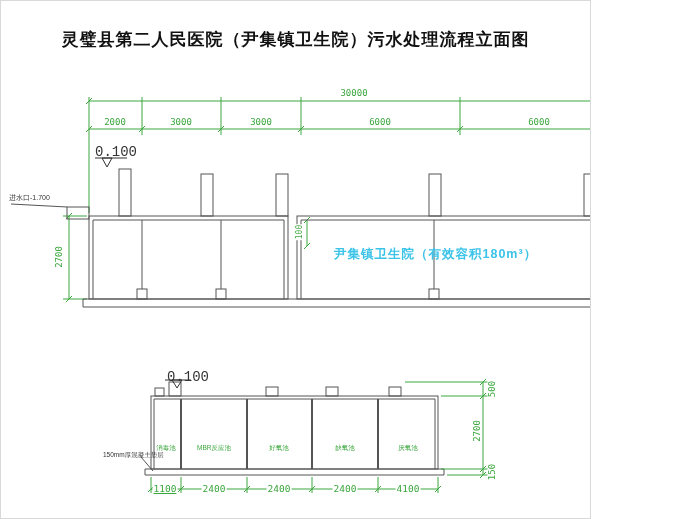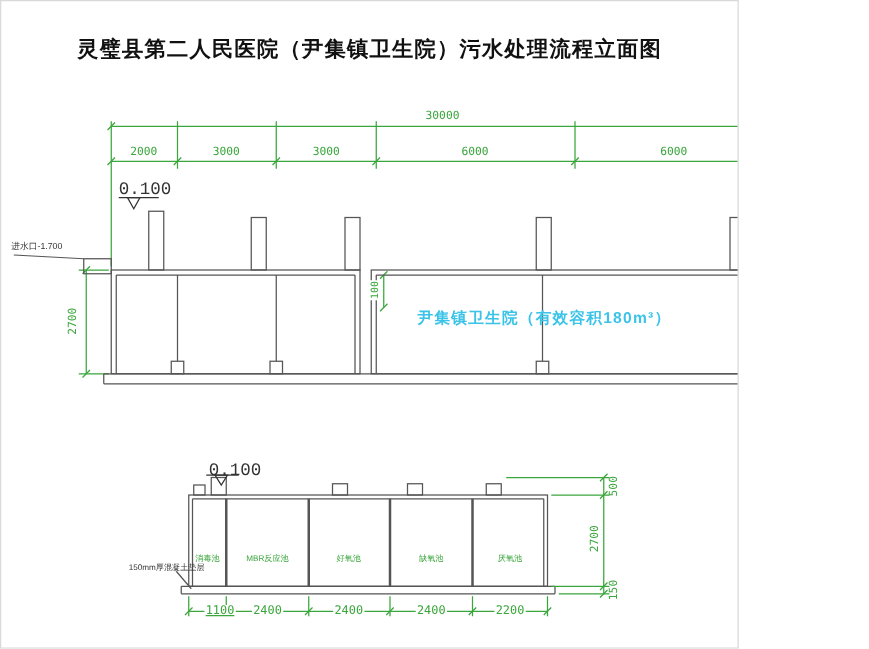"1100" div.t { left: 175px -> 164px }
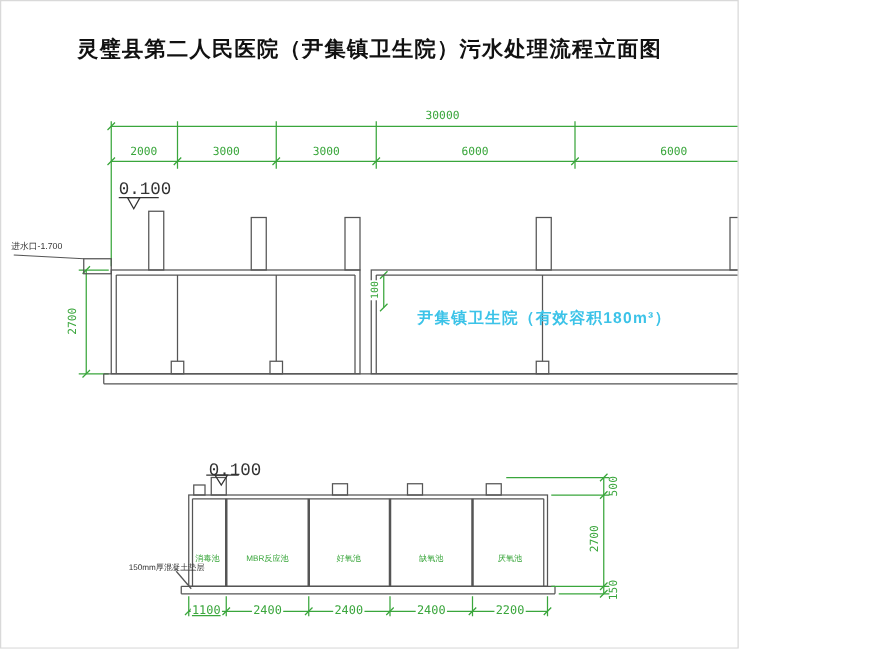"2200" div.t { text: 2200 -> 4100 }
